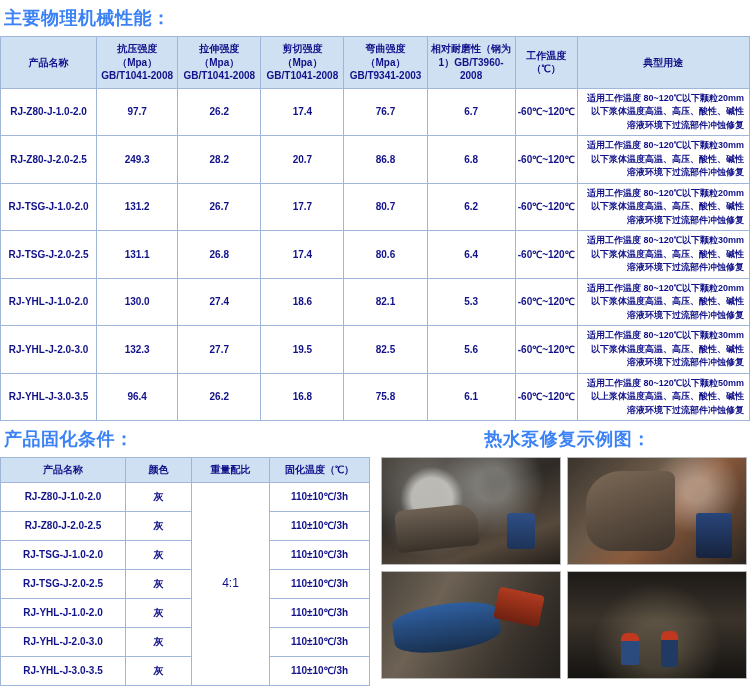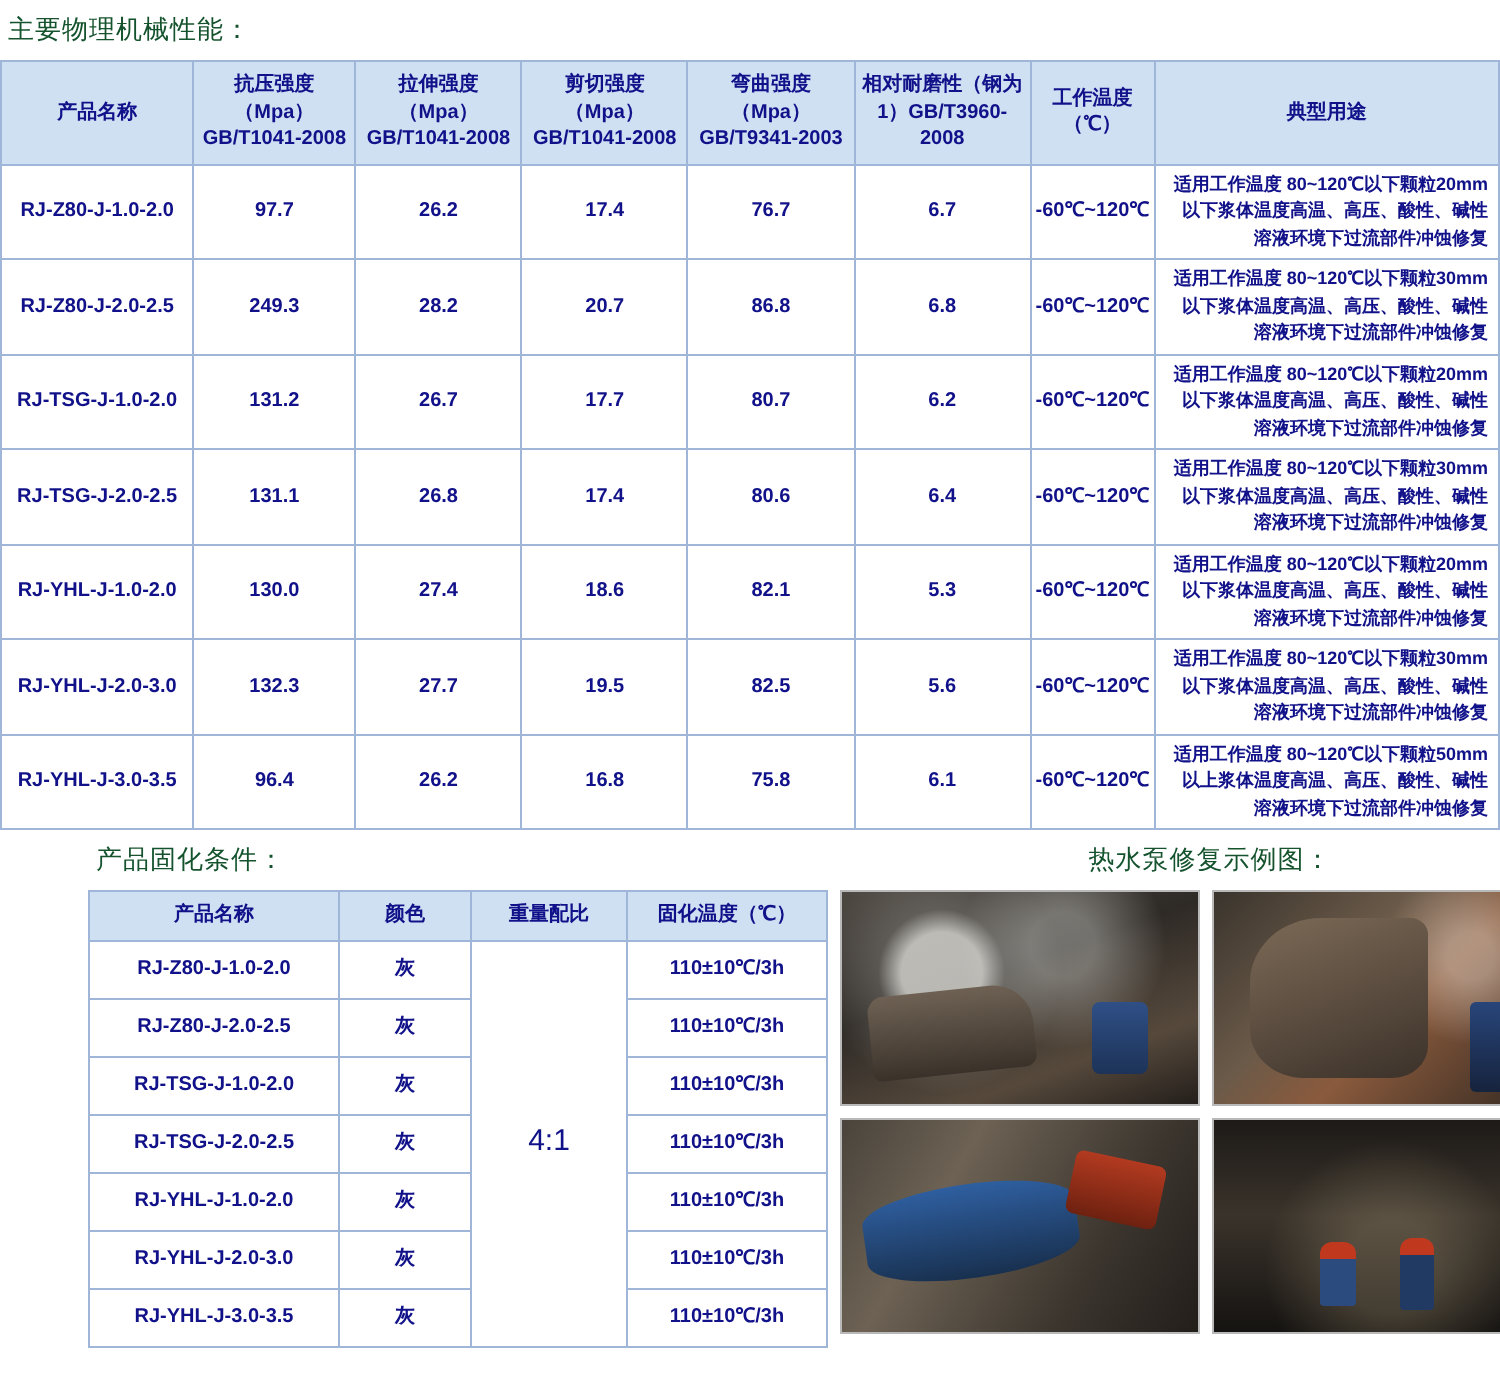"主要物理机械性能：" .section-title { color: #14532d -> #3b82f6; font-size: 13px -> 18px; font-weight: normal -> bold }
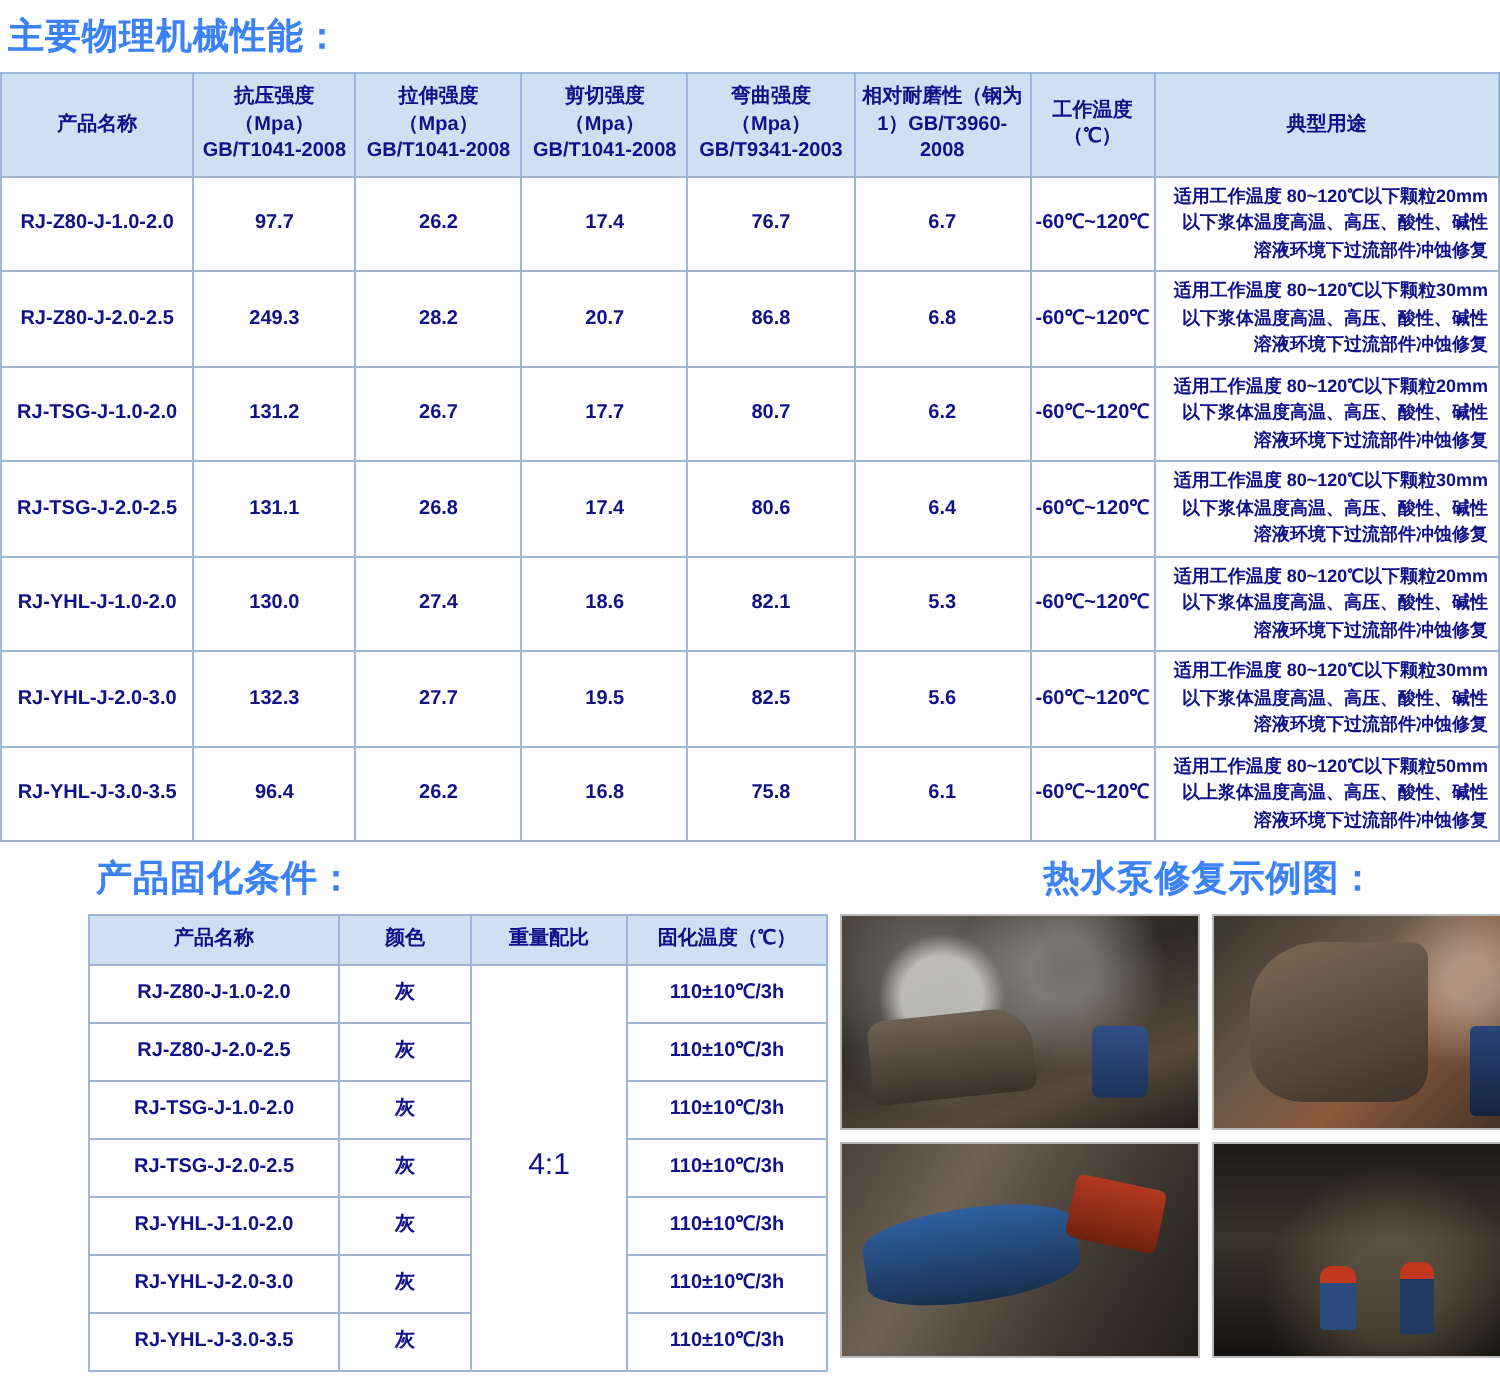"产品固化条件：" .bottom-left { margin-left: 44px -> none }
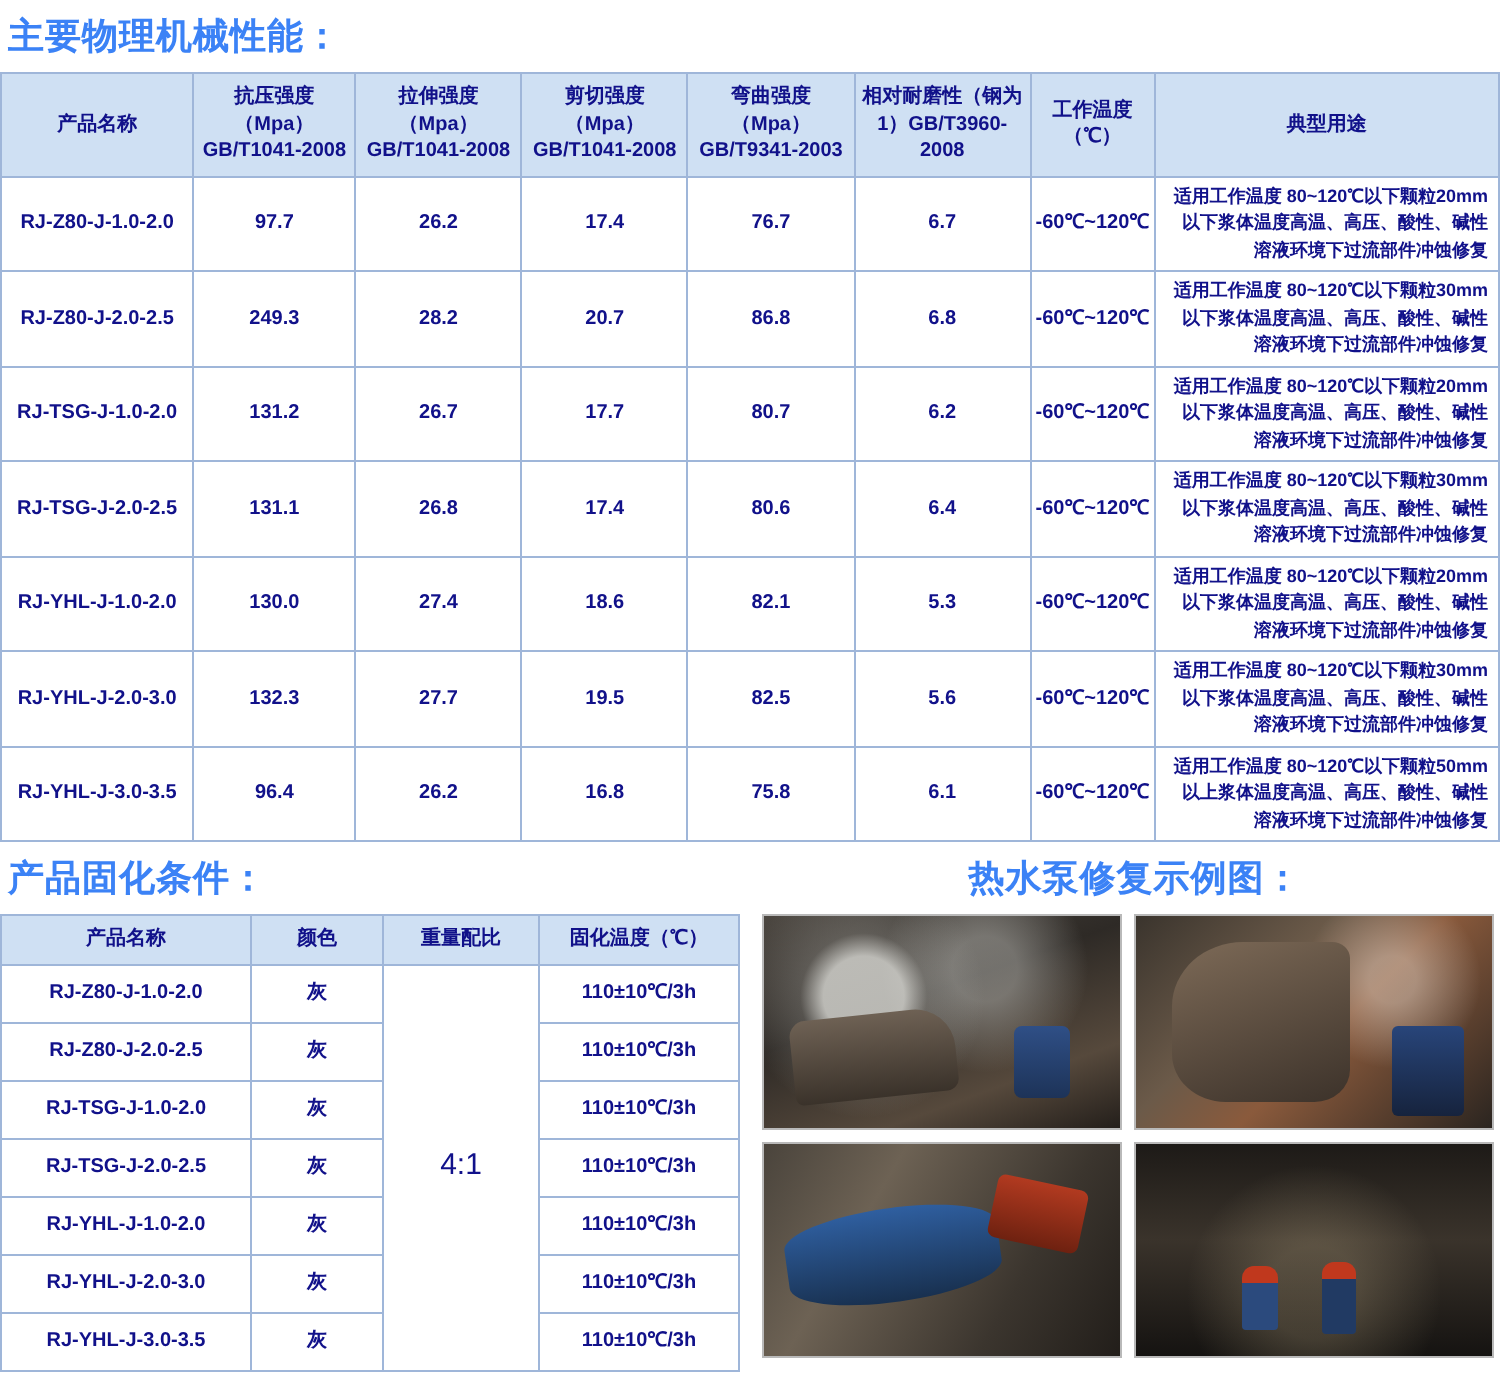"4:1" #cure-table td.ratio-cell { font-size: 15px -> 12px }
